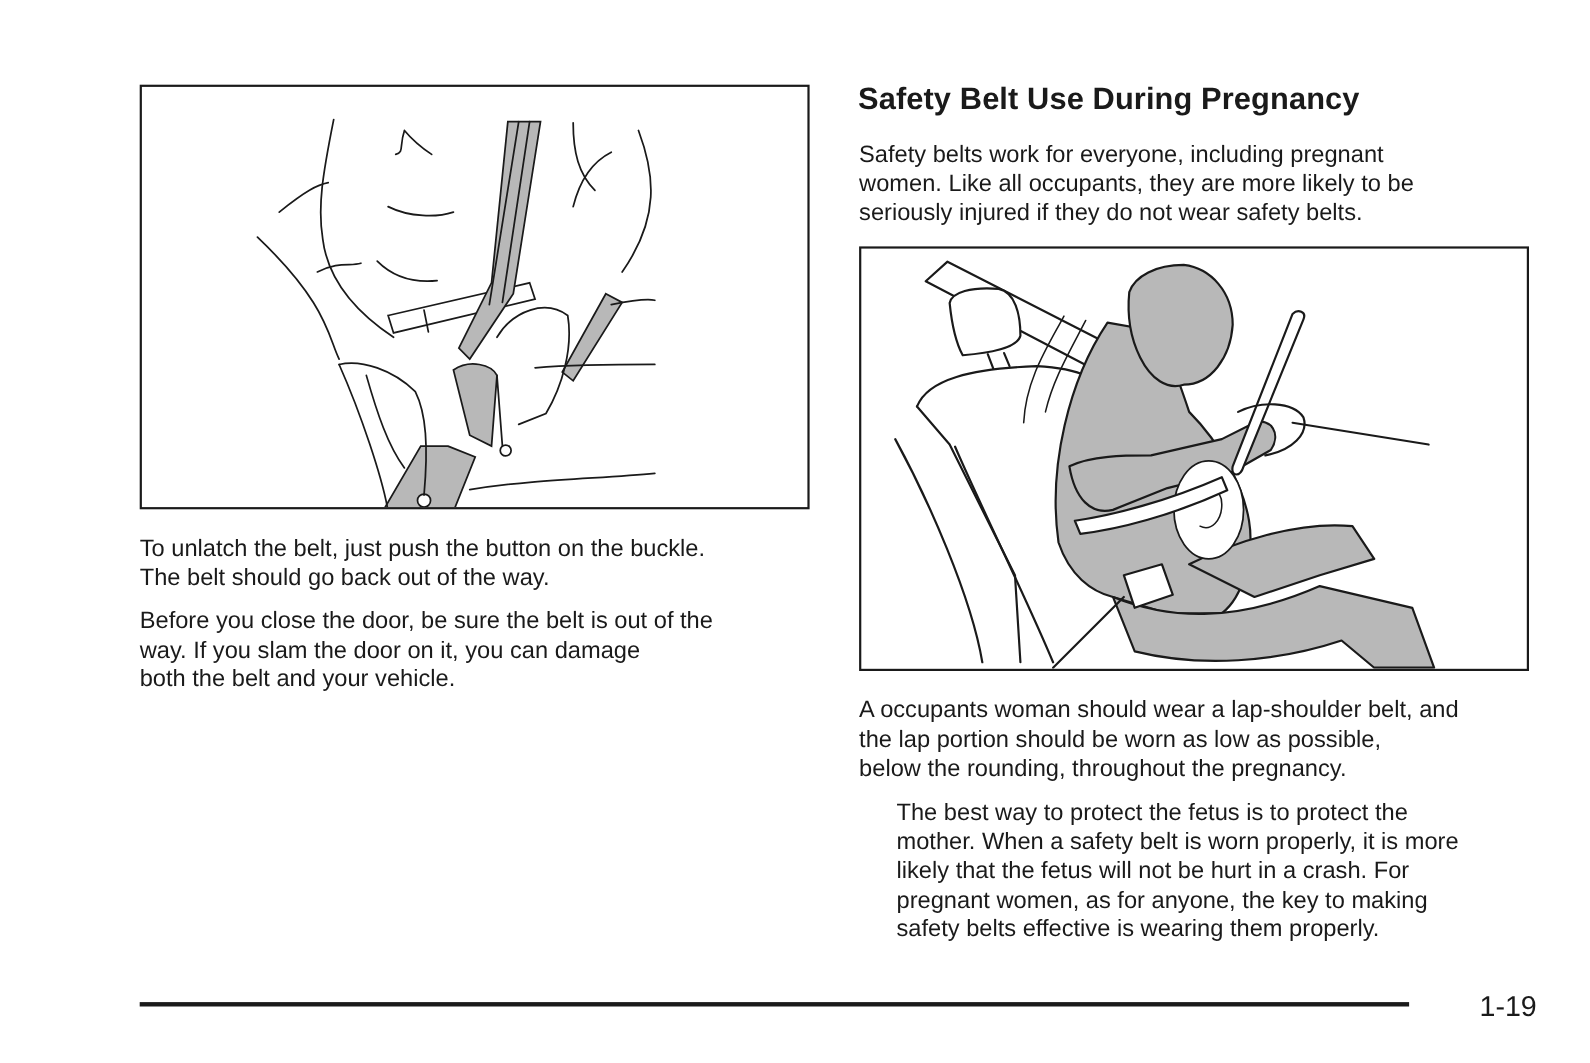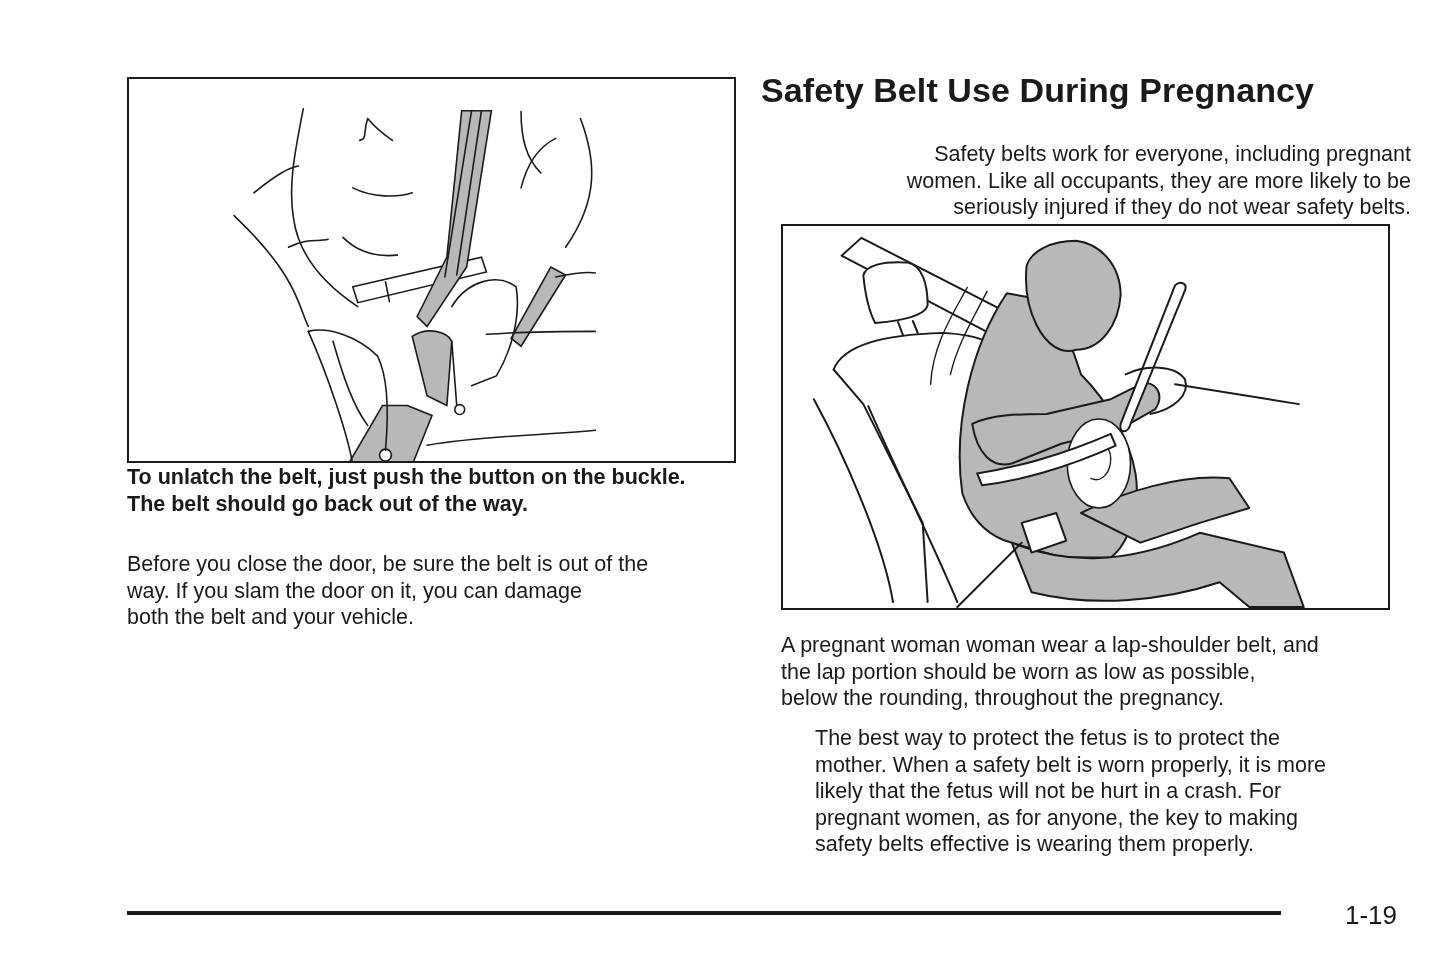"Safety Belt Use During Pregnancy" #heading { font-size: 34px -> 28px; left: 761px -> 780px }
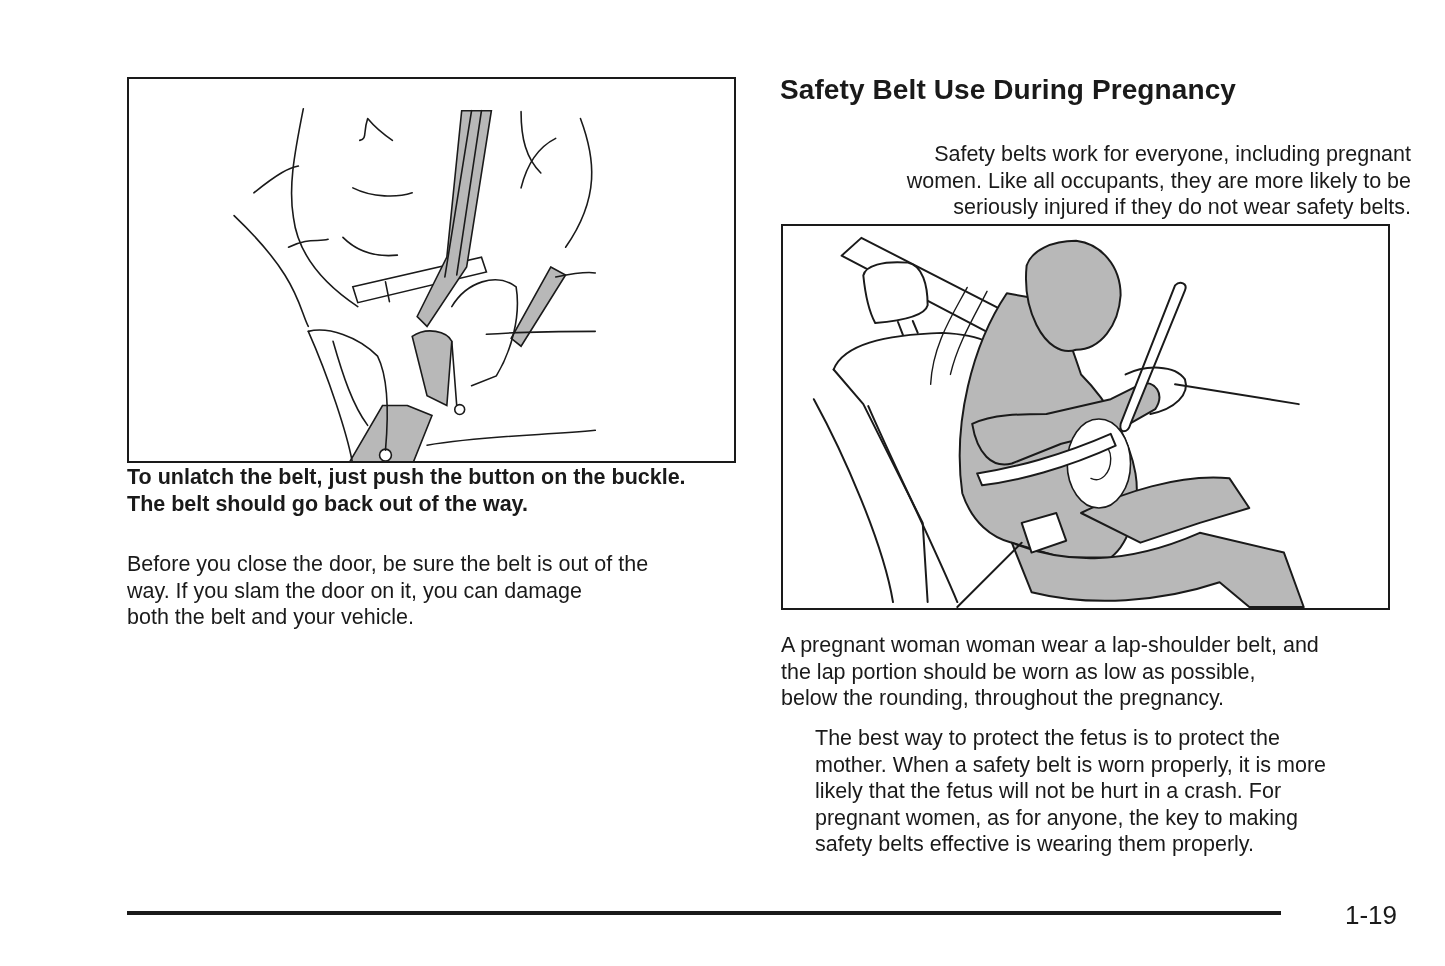"Safety belts work for everyone," #right-p1 { text-align: right -> none; top: 141px -> 127px }
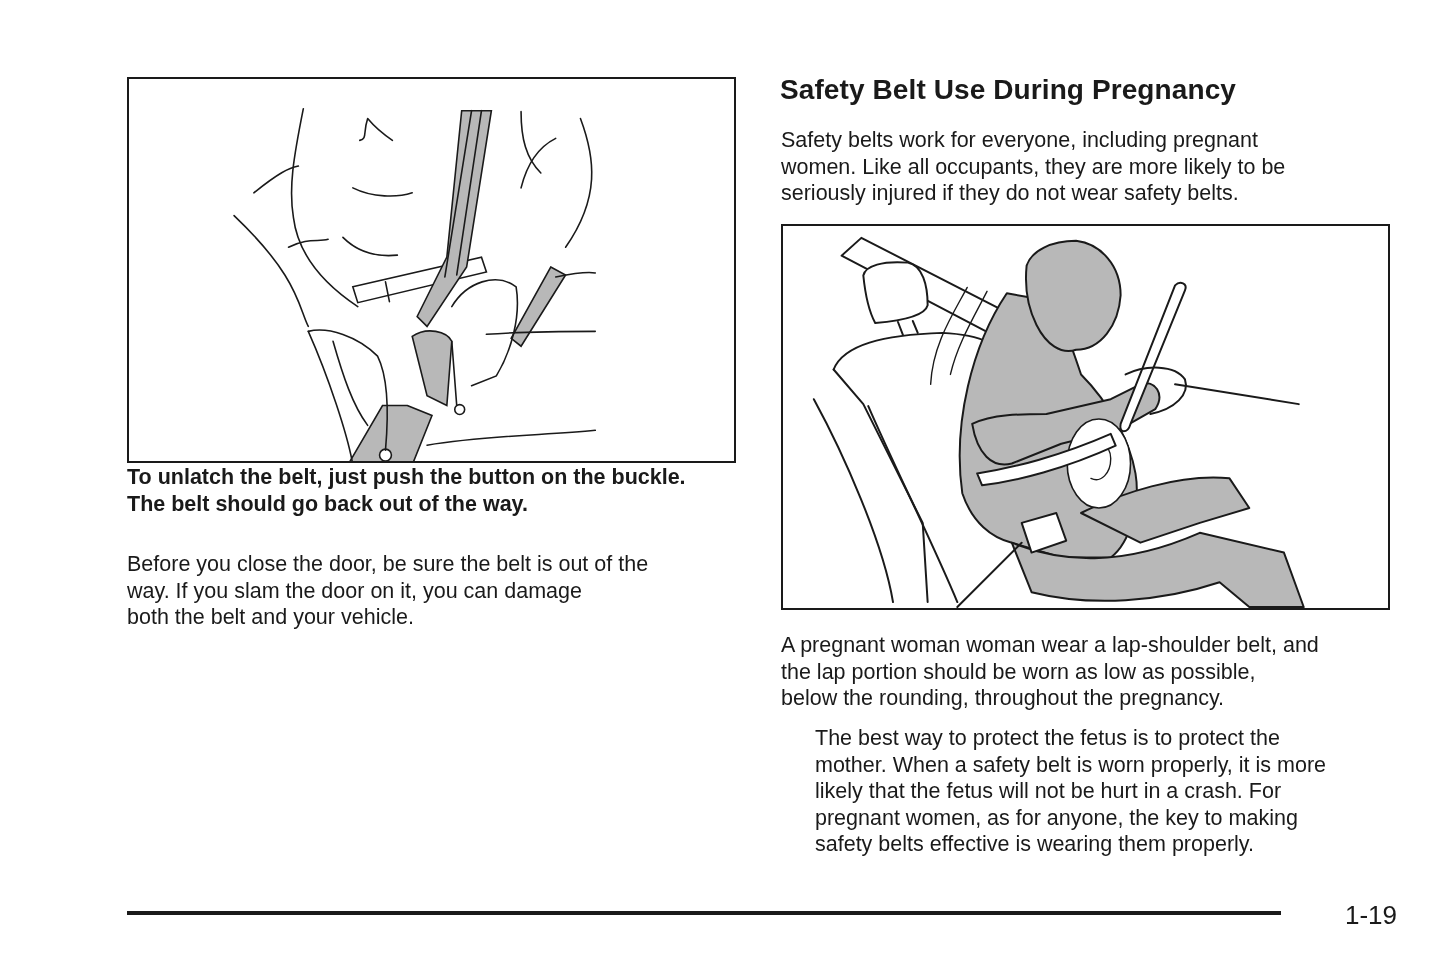"To unlatch the belt, just" #left-p1 { font-weight: bold -> none; top: 464px -> 485px }
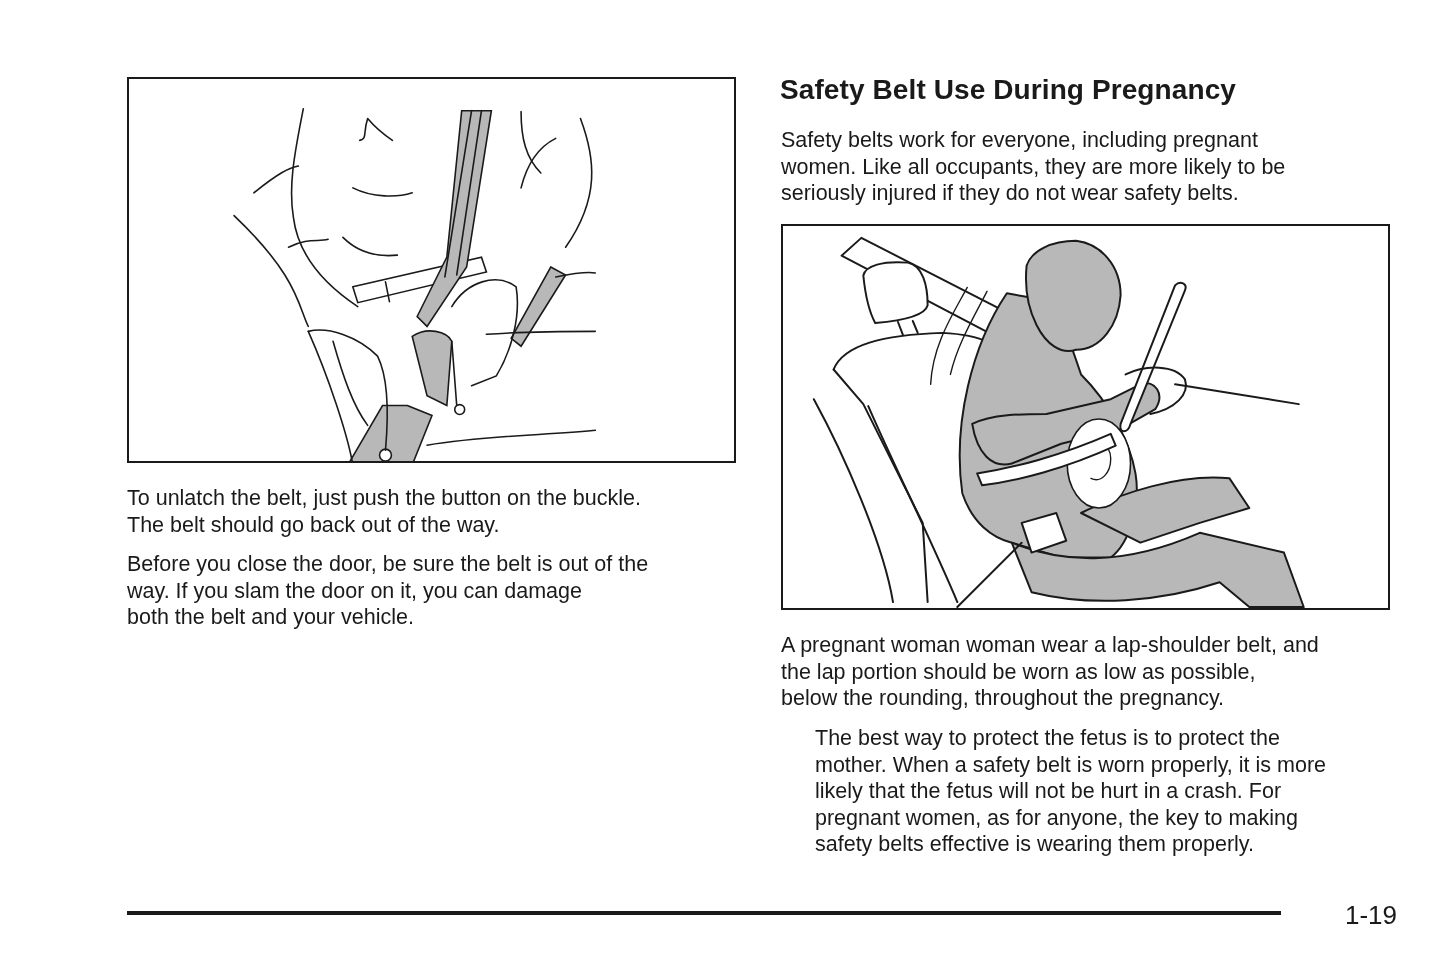"A pregnant woman woman wear" p.para { text: pregnant woman woman -> occupants woman should }
